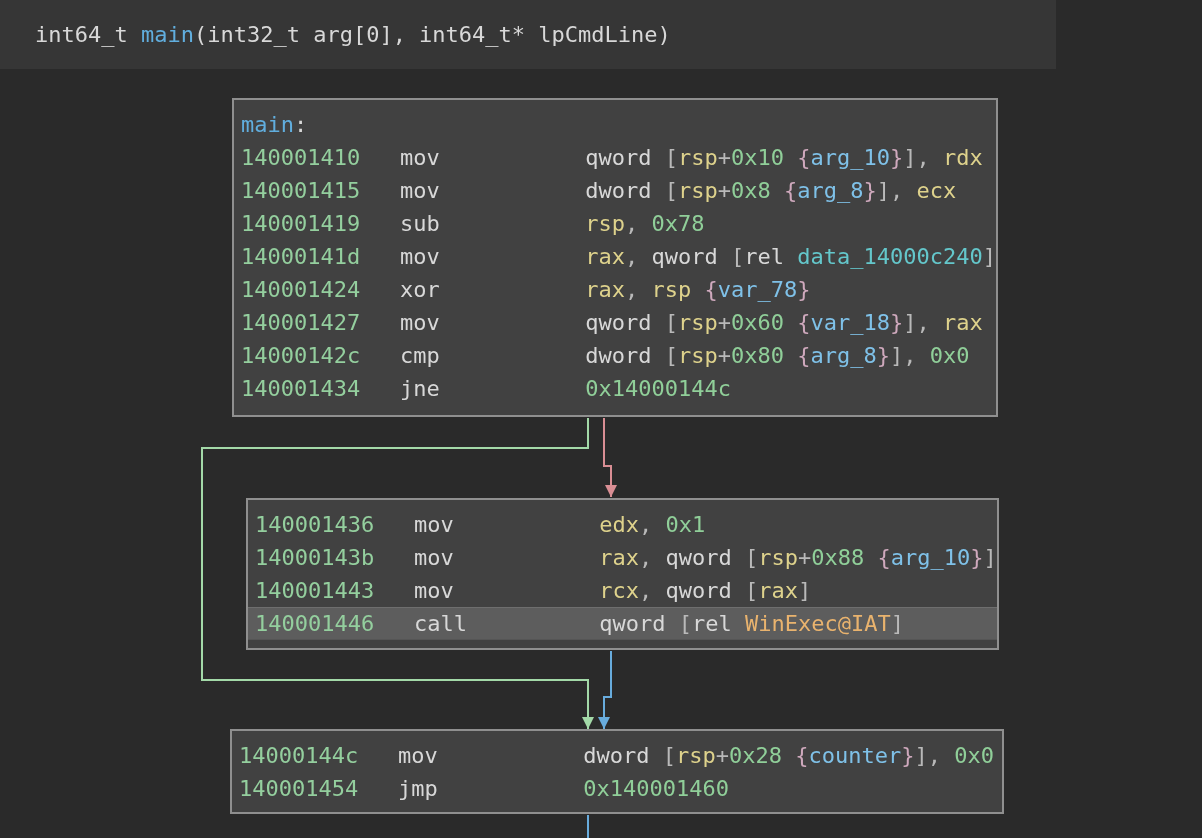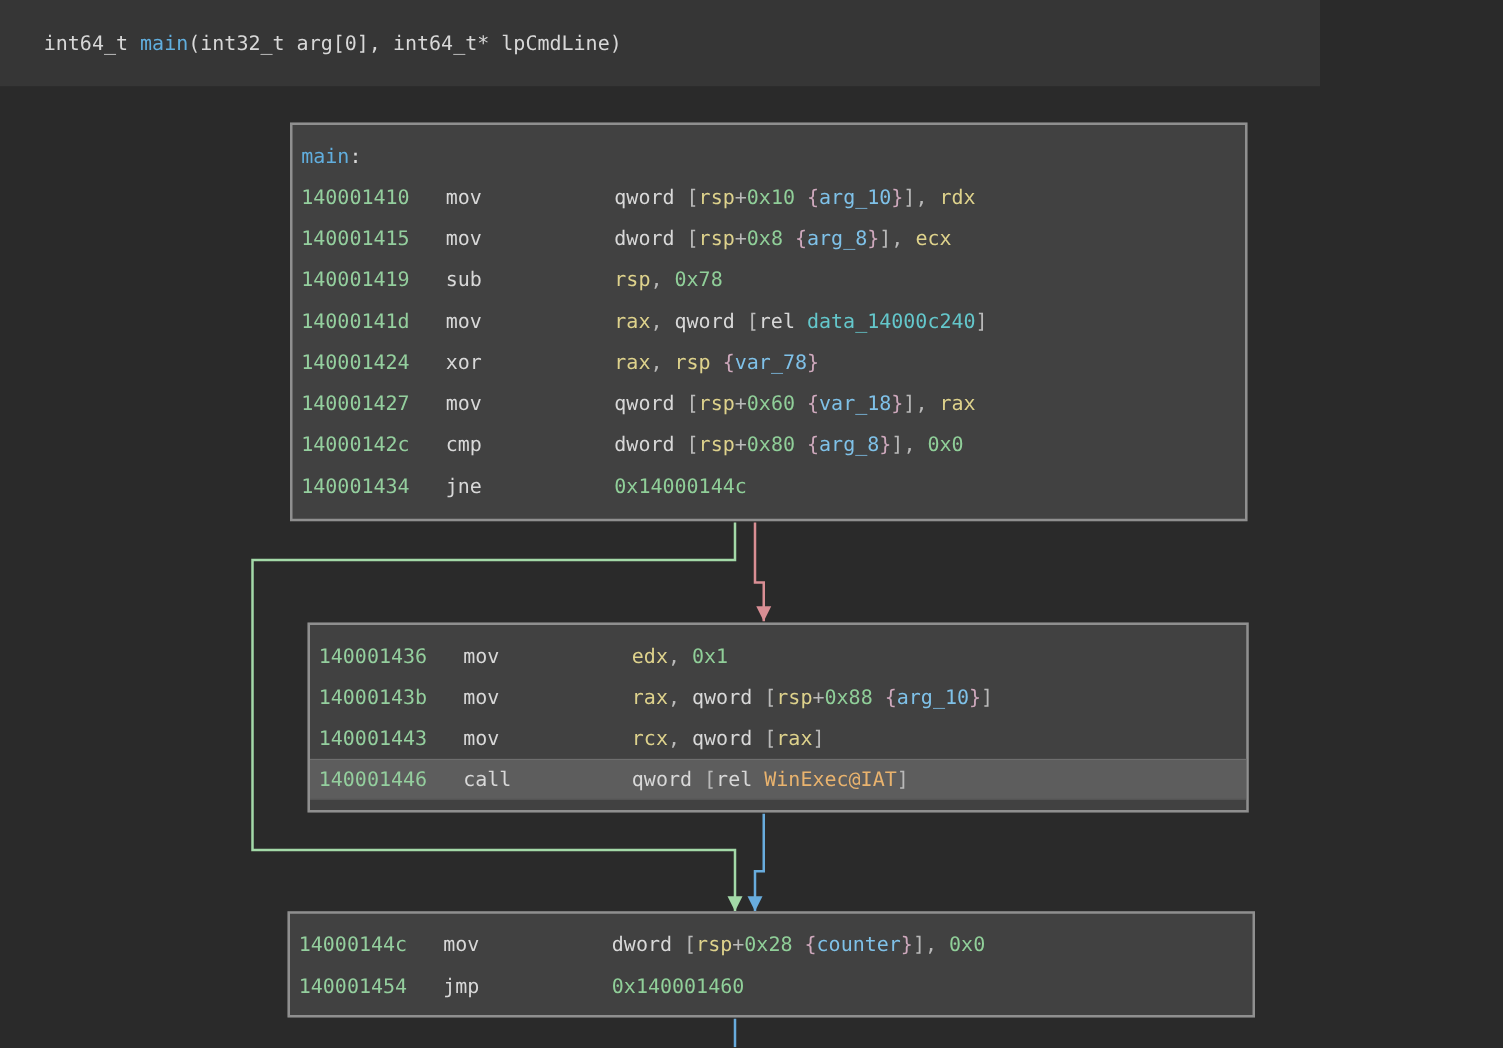"int64_t main(int32_t arg[0], int64_t*" .canvas { font-size: 16px -> 22px }
